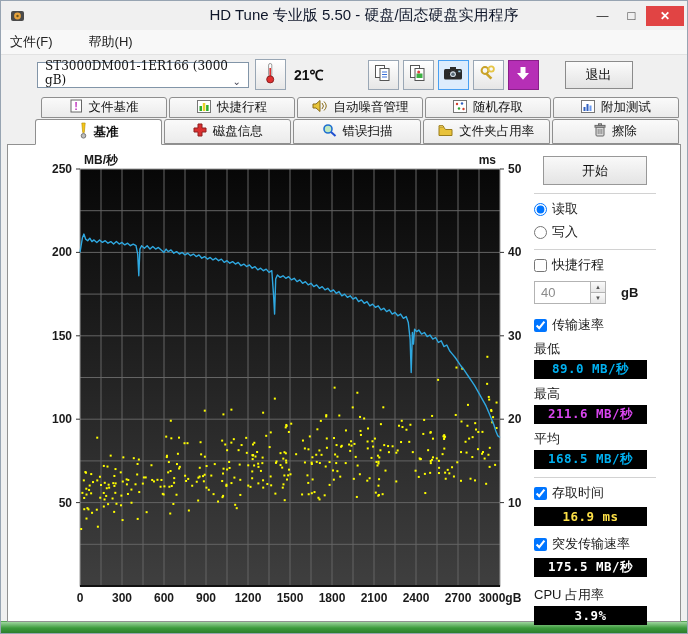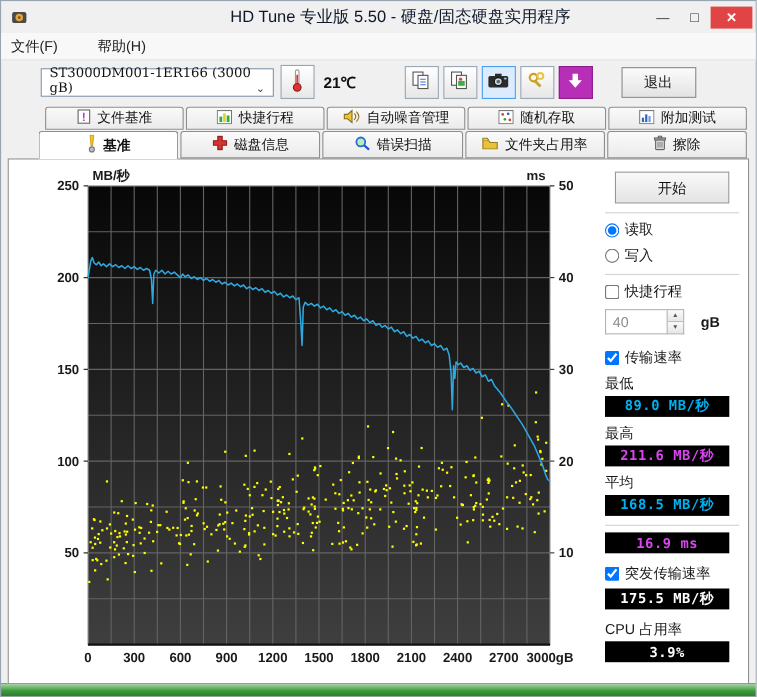"开始" .sidebar { right: 8px -> 24px }
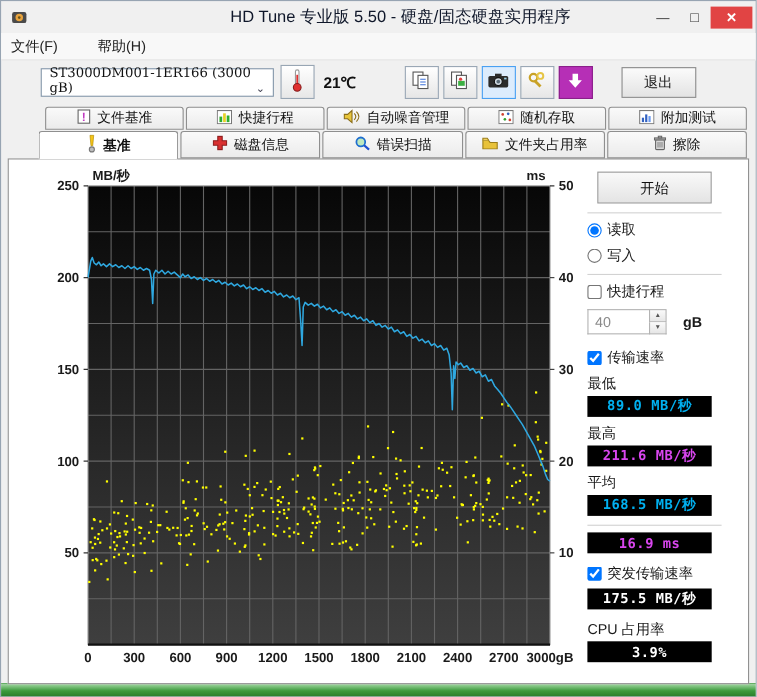"存取时间" label.row { html: none -> <label> <input> <span>存取时间</span> </label> }
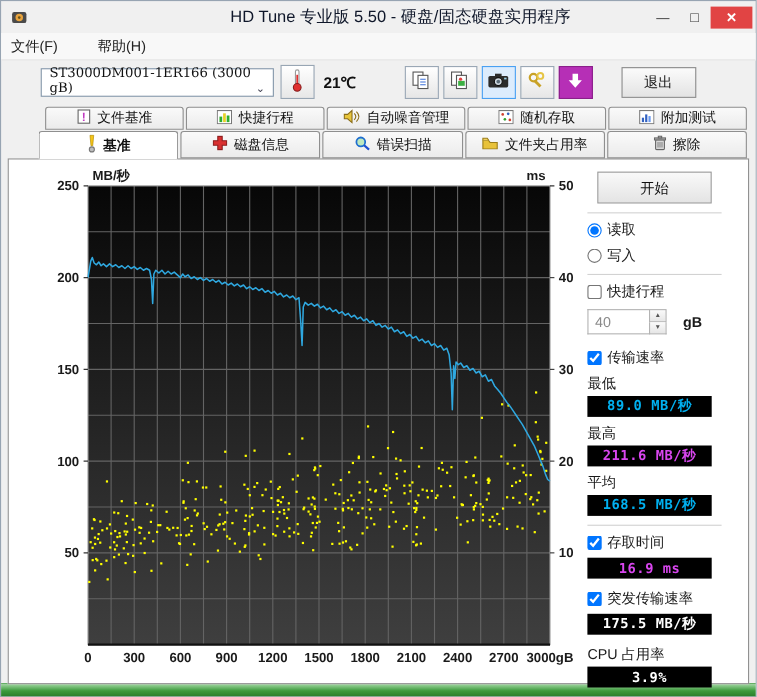"16.9 ms" div.vbox { color: #d946ef -> #fde047 }
